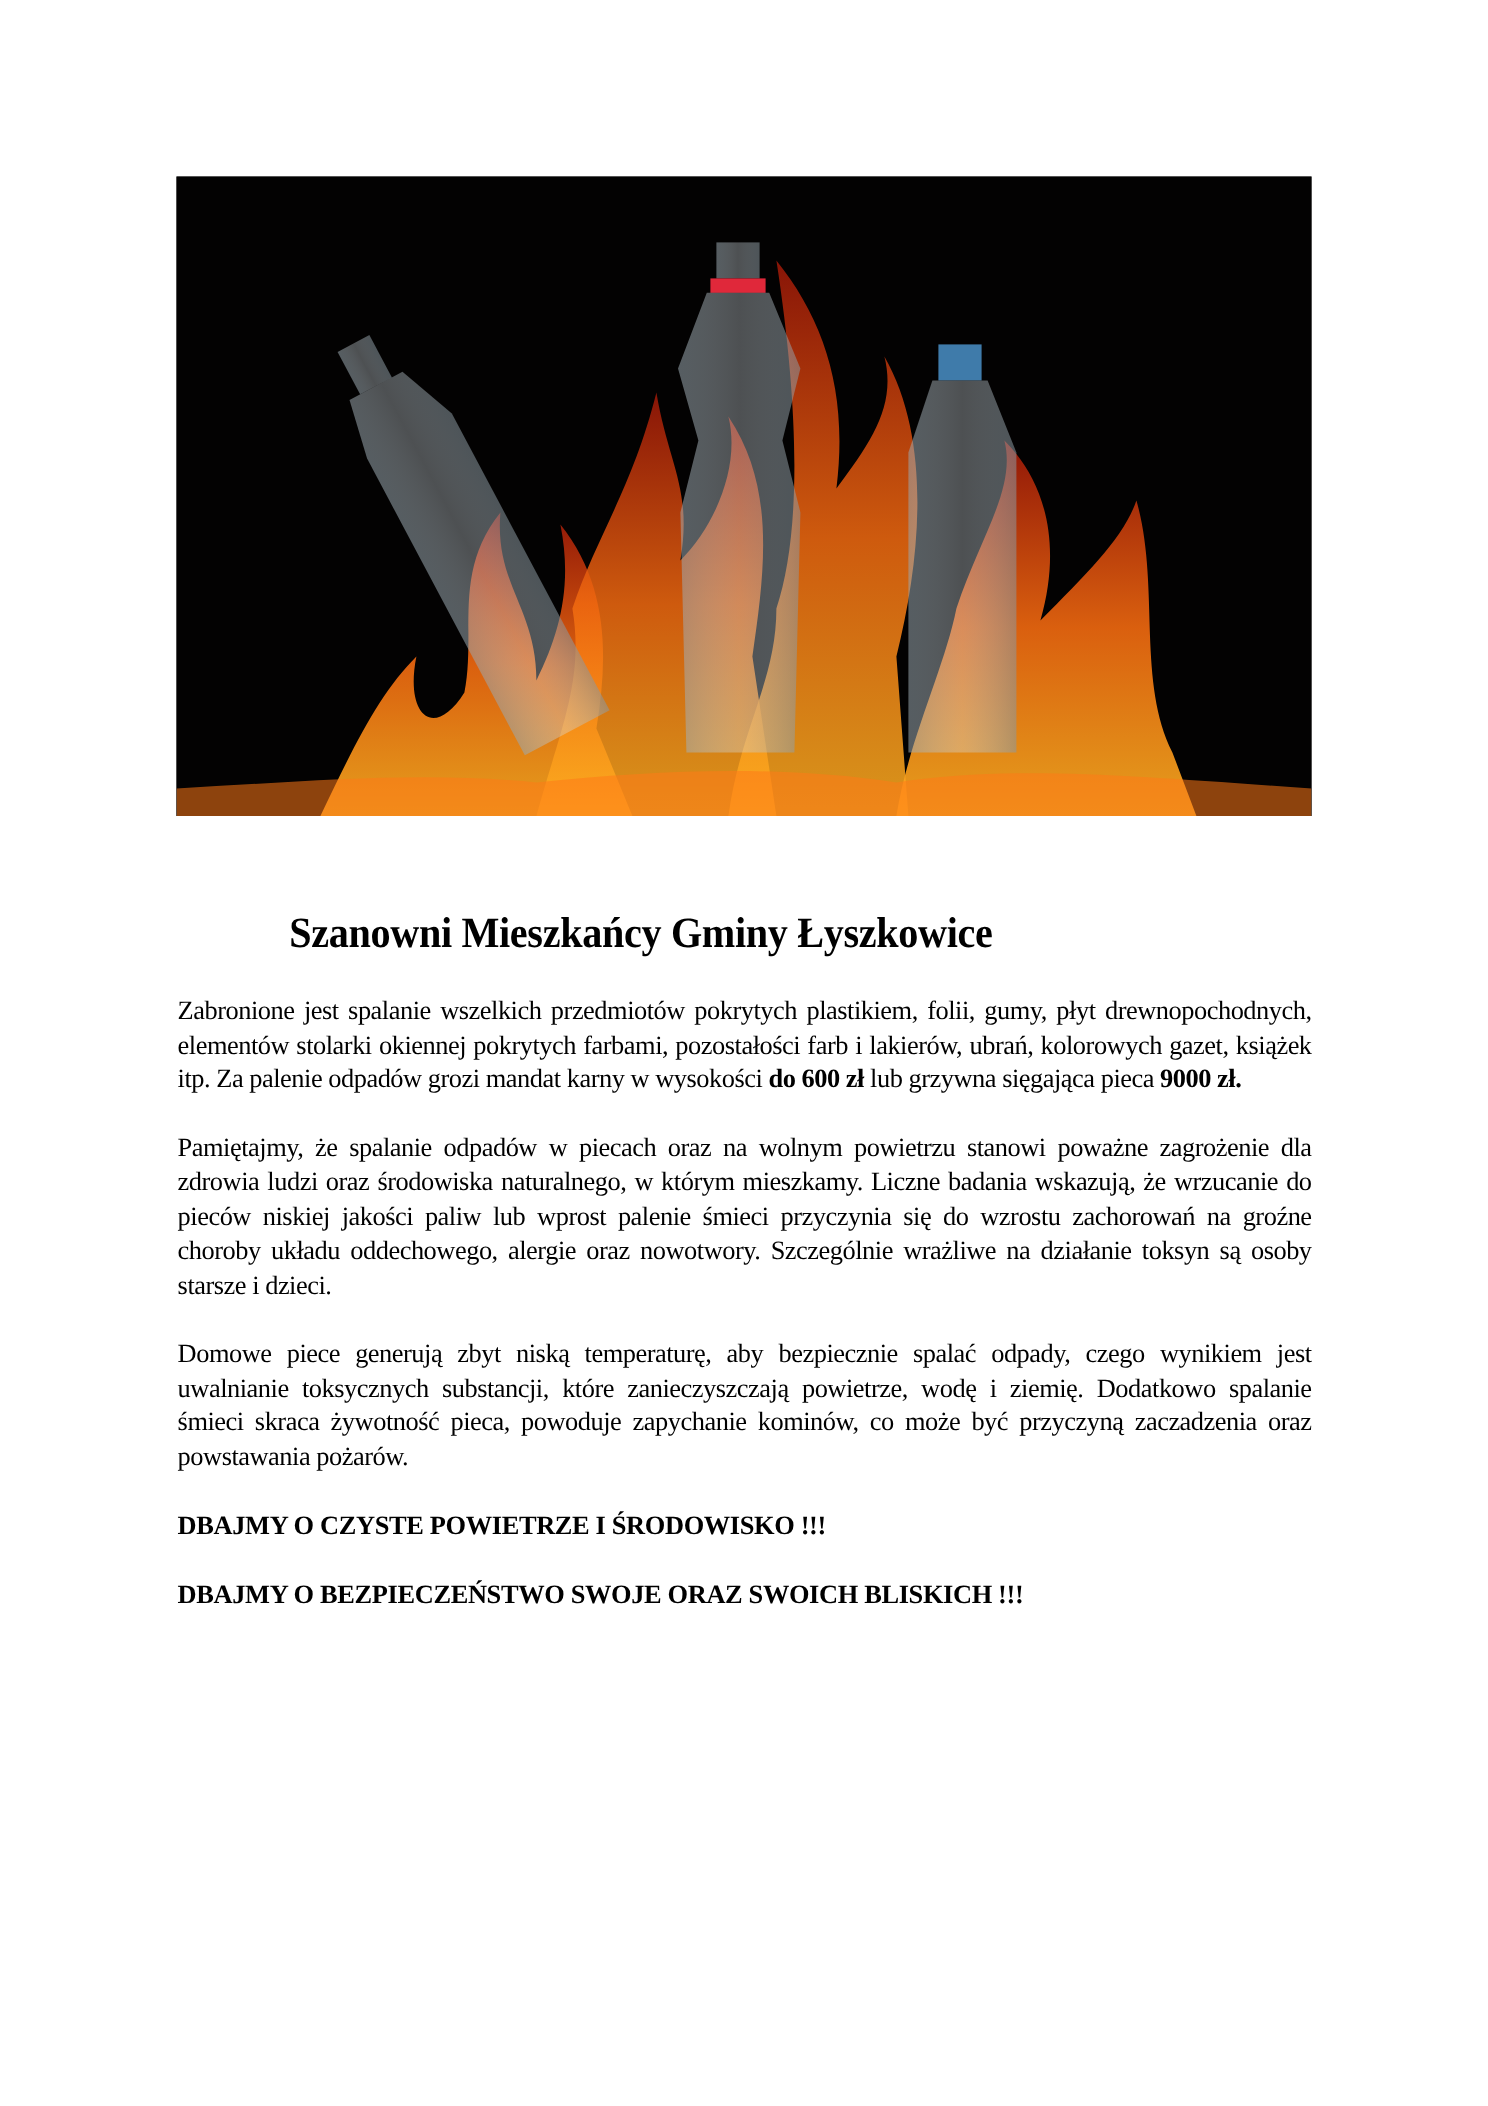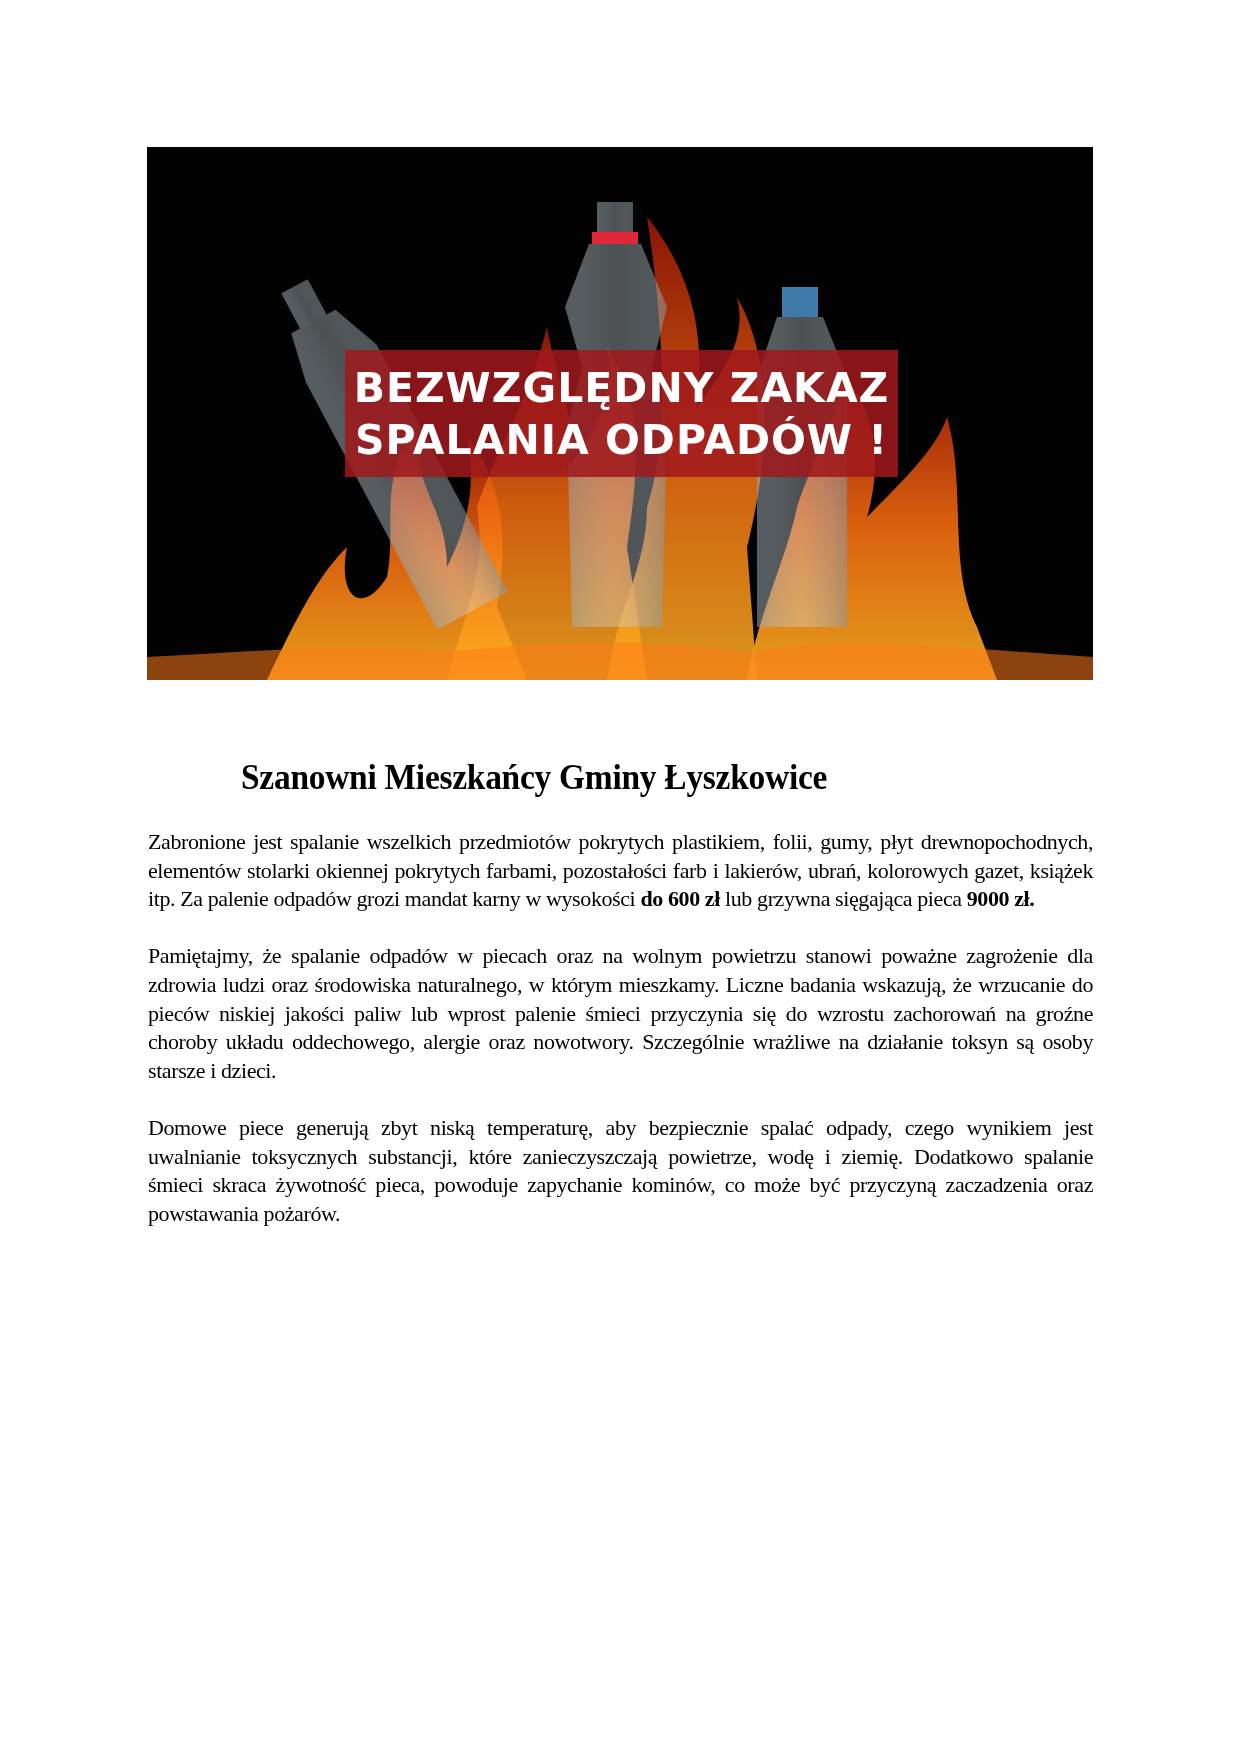"BEZWZGLĘDNY ZAKAZ" div.banner { html: <div> <div>BEZWZGLĘDNY ZAKAZ</div> <div>SPALANIA ODPADÓW !</div> </div> -> none }
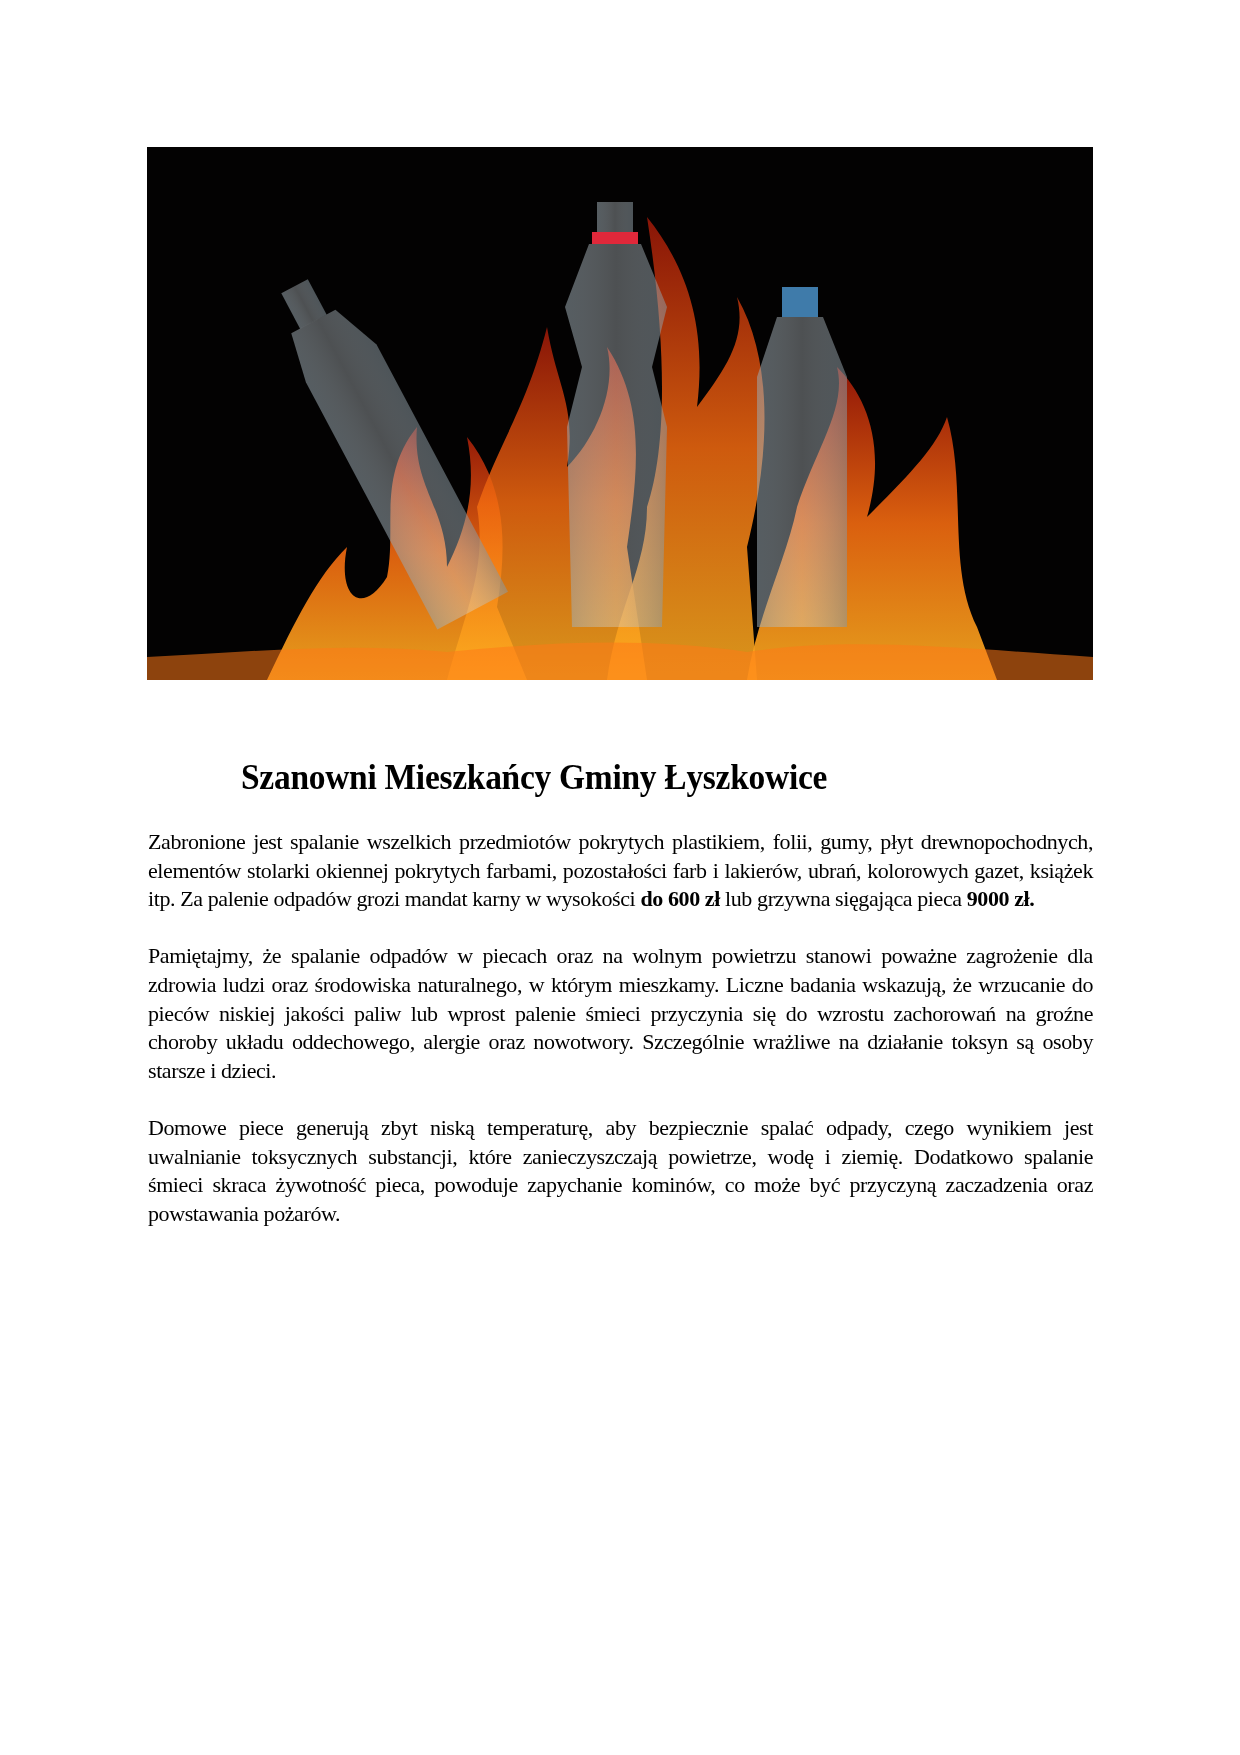"DBAJMY O CZYSTE POWIETRZE I" div.slogan { html: none -> <div>DBAJMY O CZYSTE POWIETRZE I ŚRODOWISKO !!!</div> }
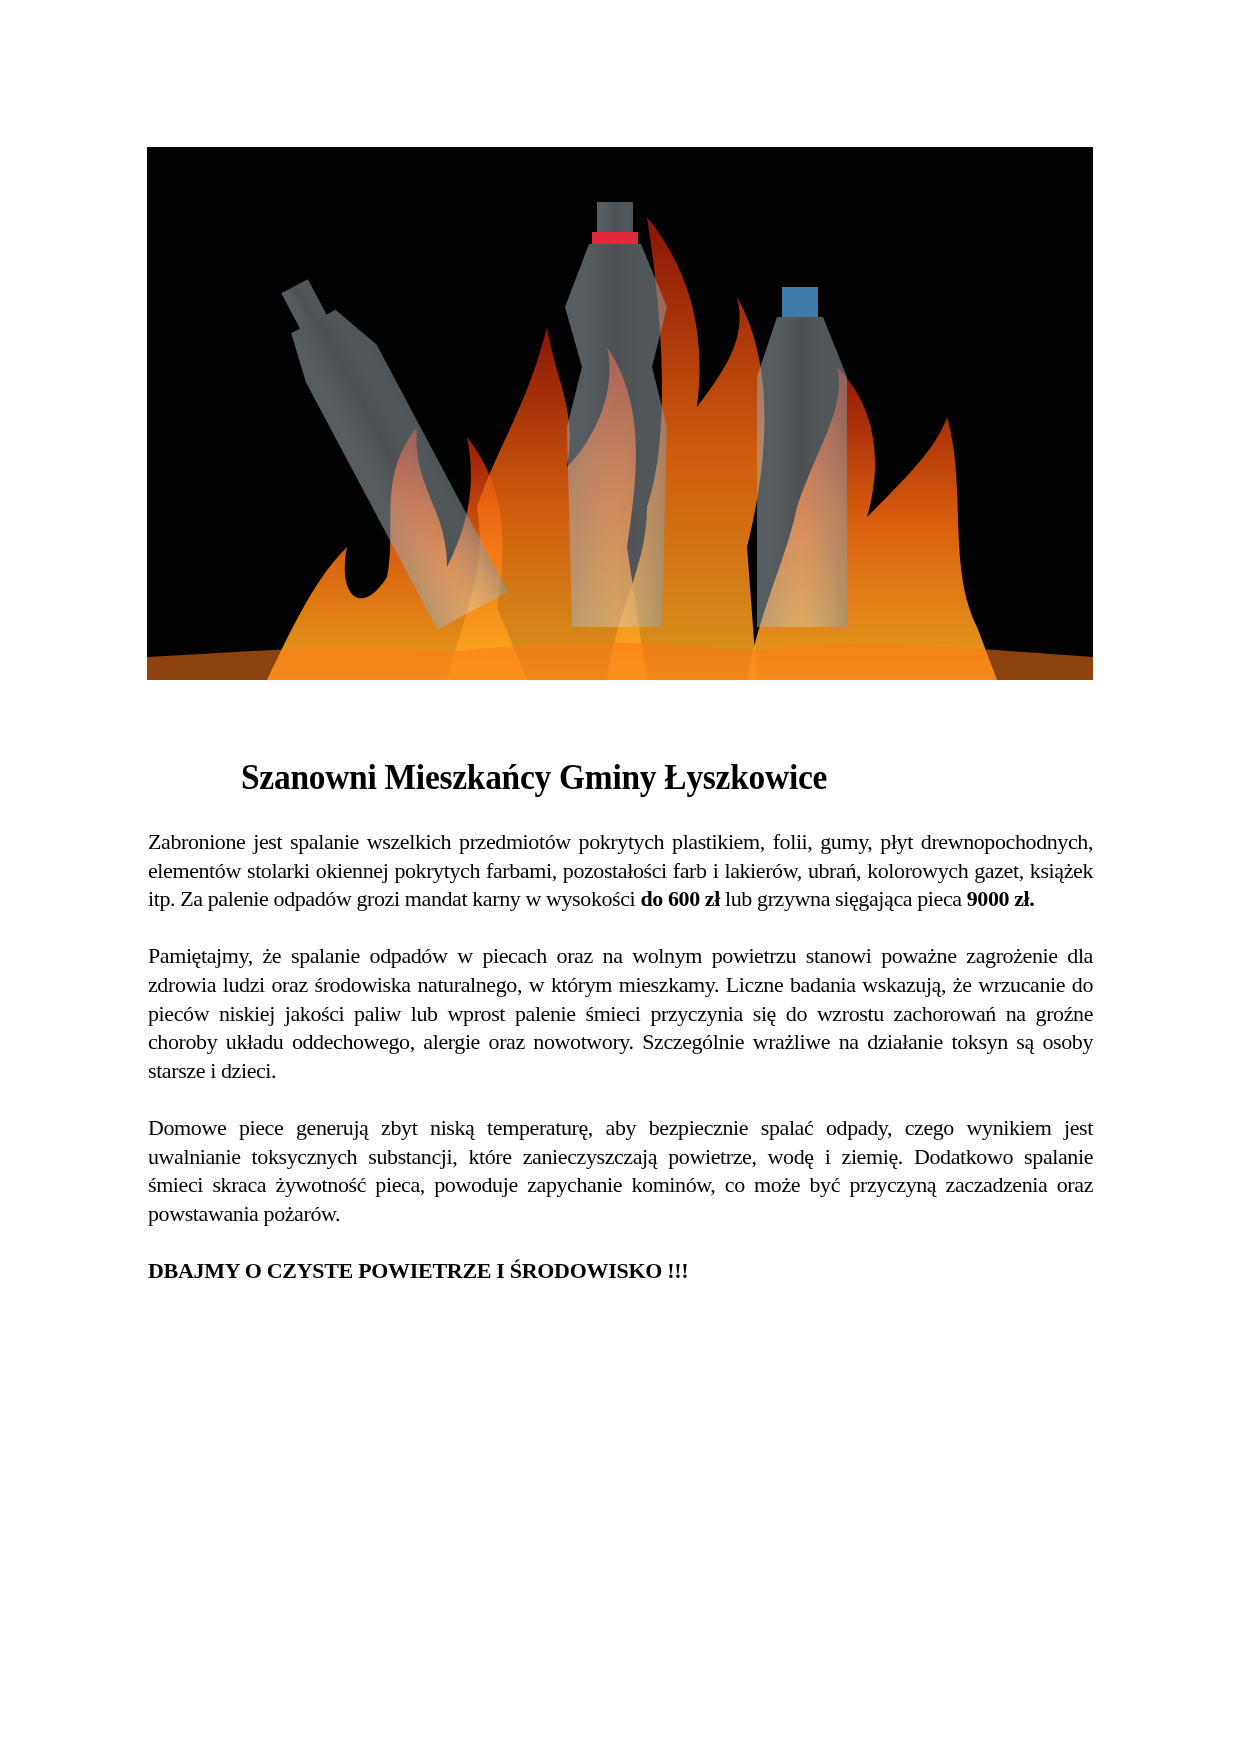"DBAJMY O BEZPIECZEŃSTWO SWOJE ORAZ" div.slogan { html: none -> <div>DBAJMY O BEZPIECZEŃSTWO SWOJE ORAZ SWOICH BLISKICH !!!</div> }
